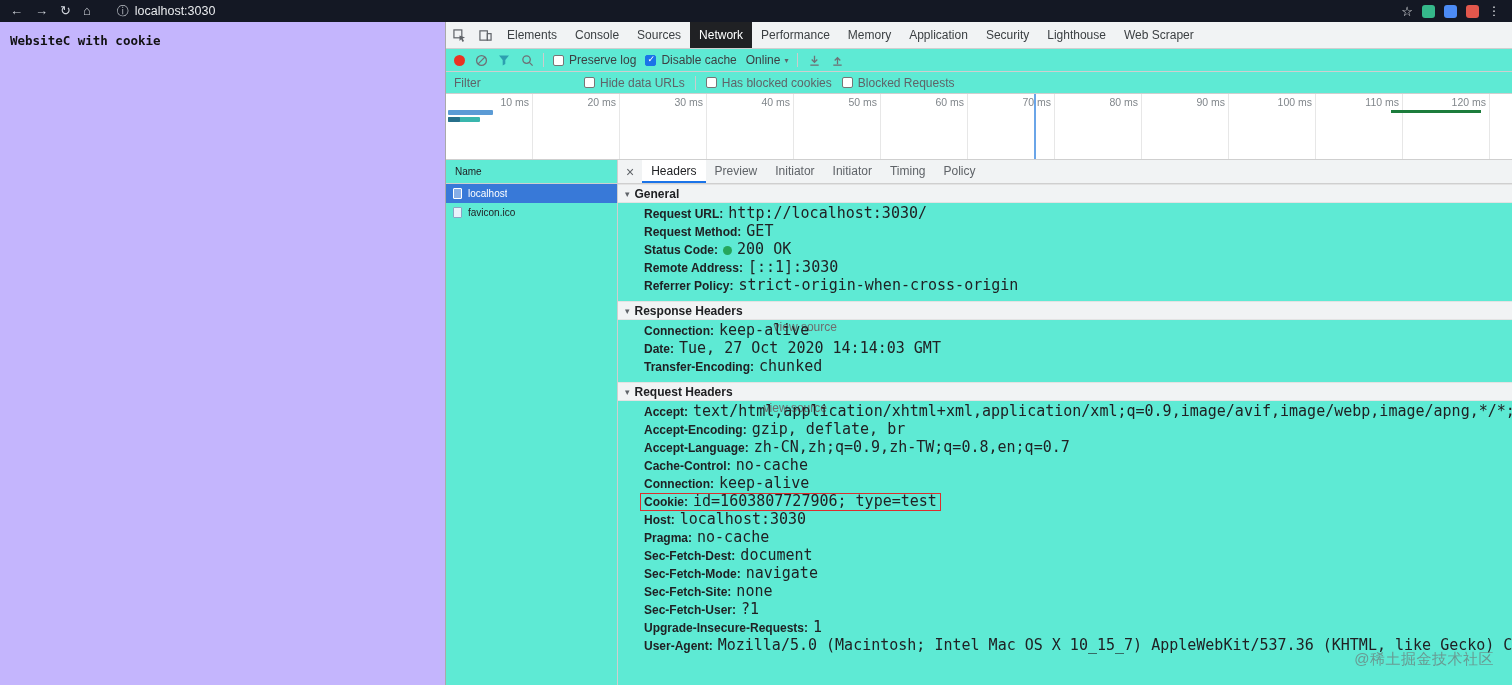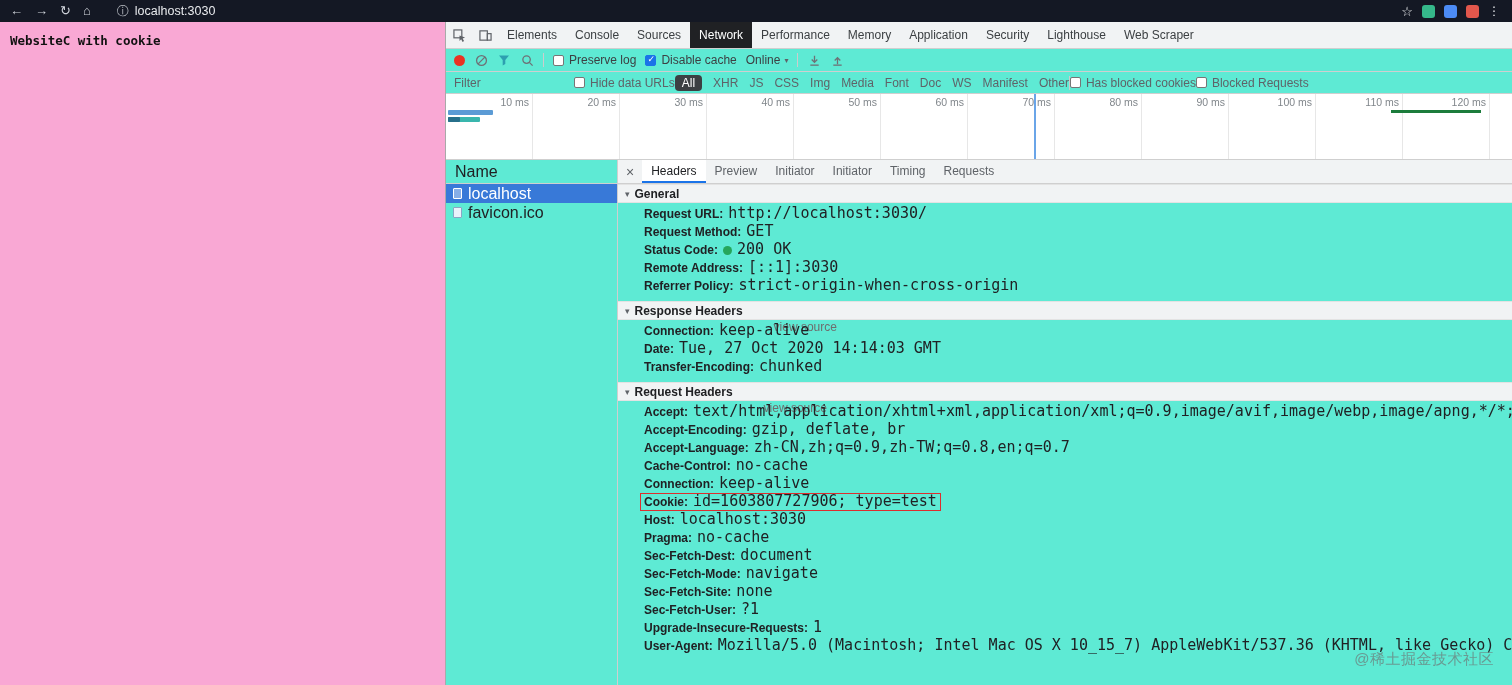"WebsiteC with cookie" .page { background: #f9a8d4 -> #c4b5fd }
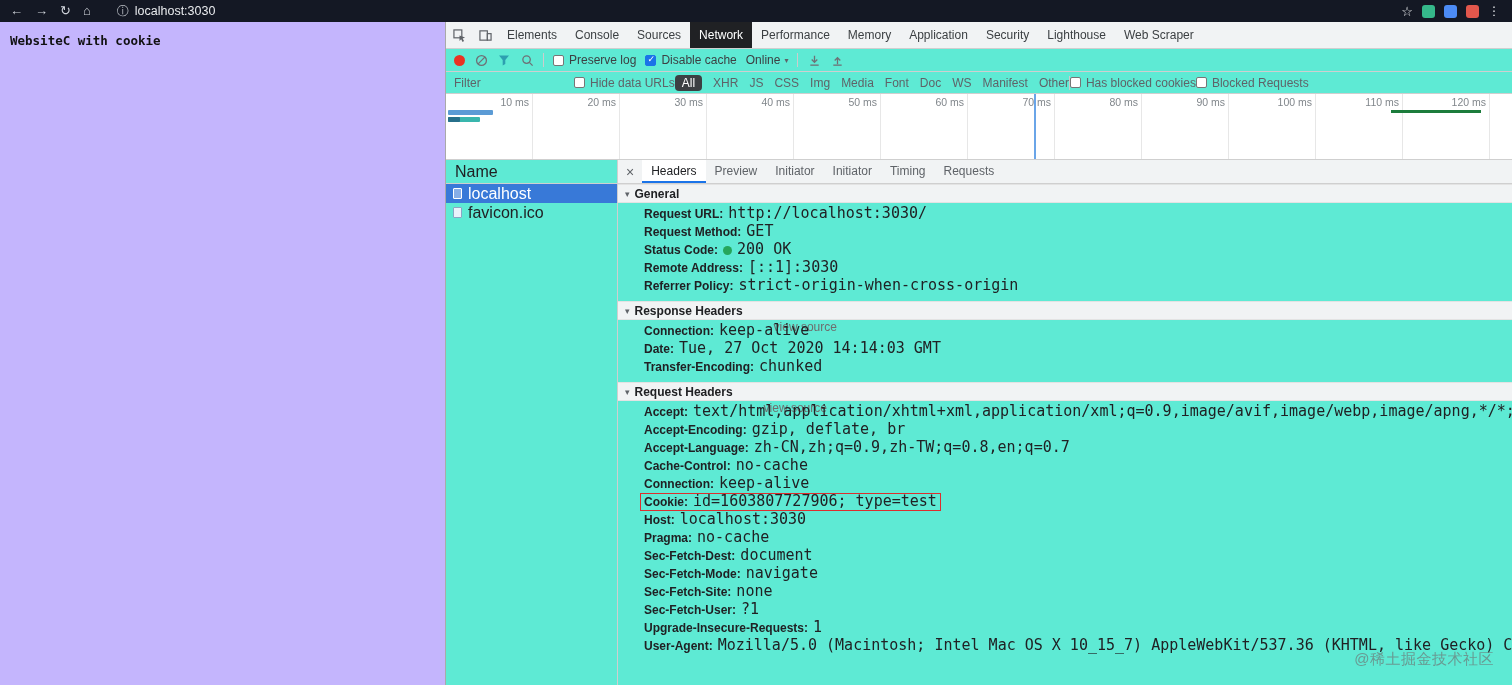"Filter" .dt-filterbar { gap: none -> 10px }
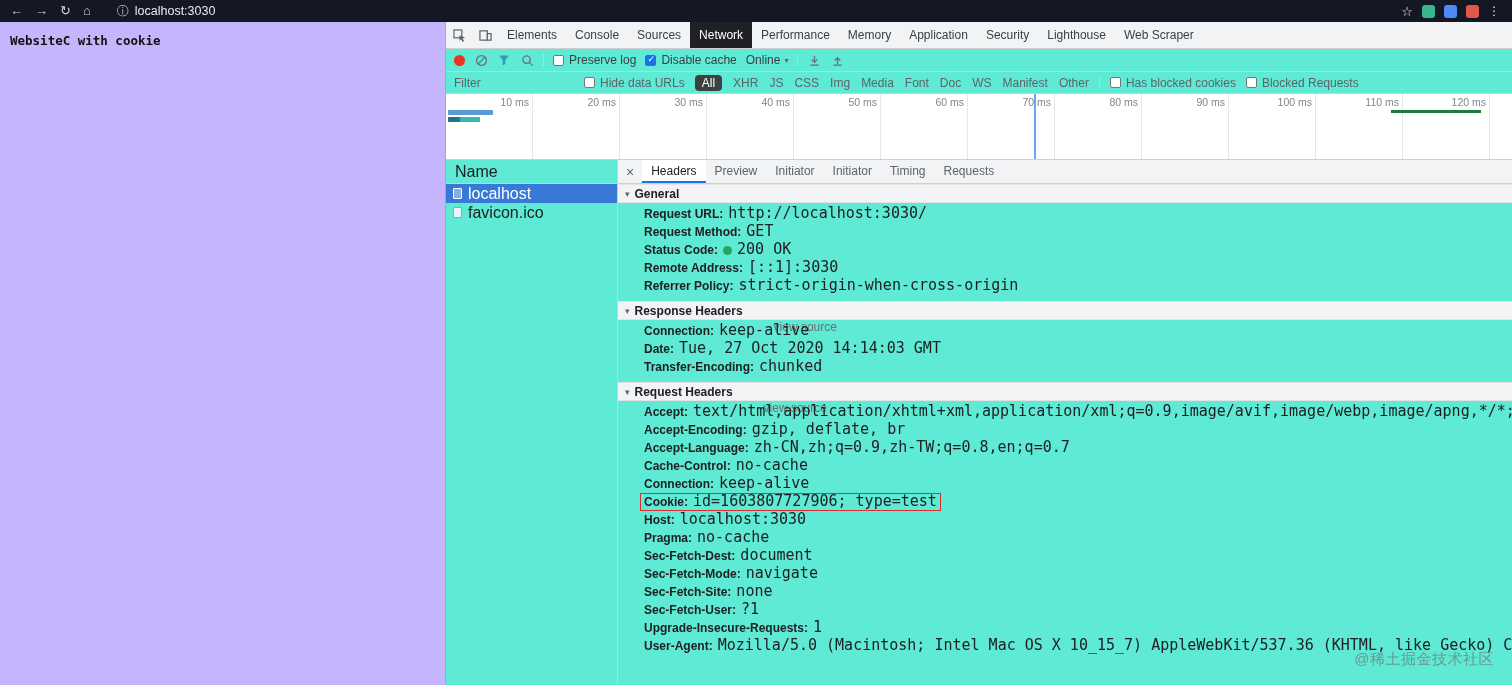"All" div.type-pills { html: <div> <span>All</span> <span>XHR</span> <span>JS</span> <span>CSS</span> <span>Img</span> <span>Media</span> <span>Font</span> <span>Doc</span> <span>WS</span> <span>Manifest</span> <span>Other</span> </div> -> none }
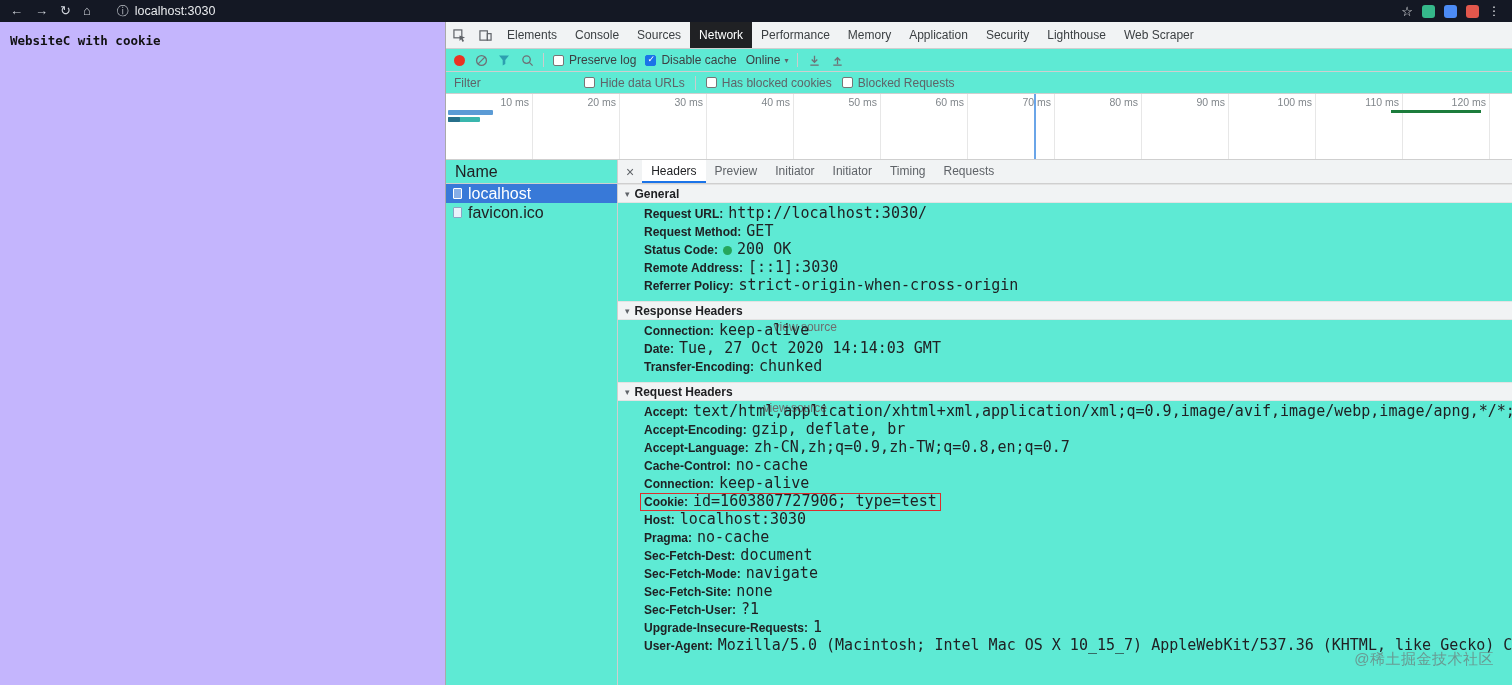"Name" .req-list { font-size: 16px -> 10px }
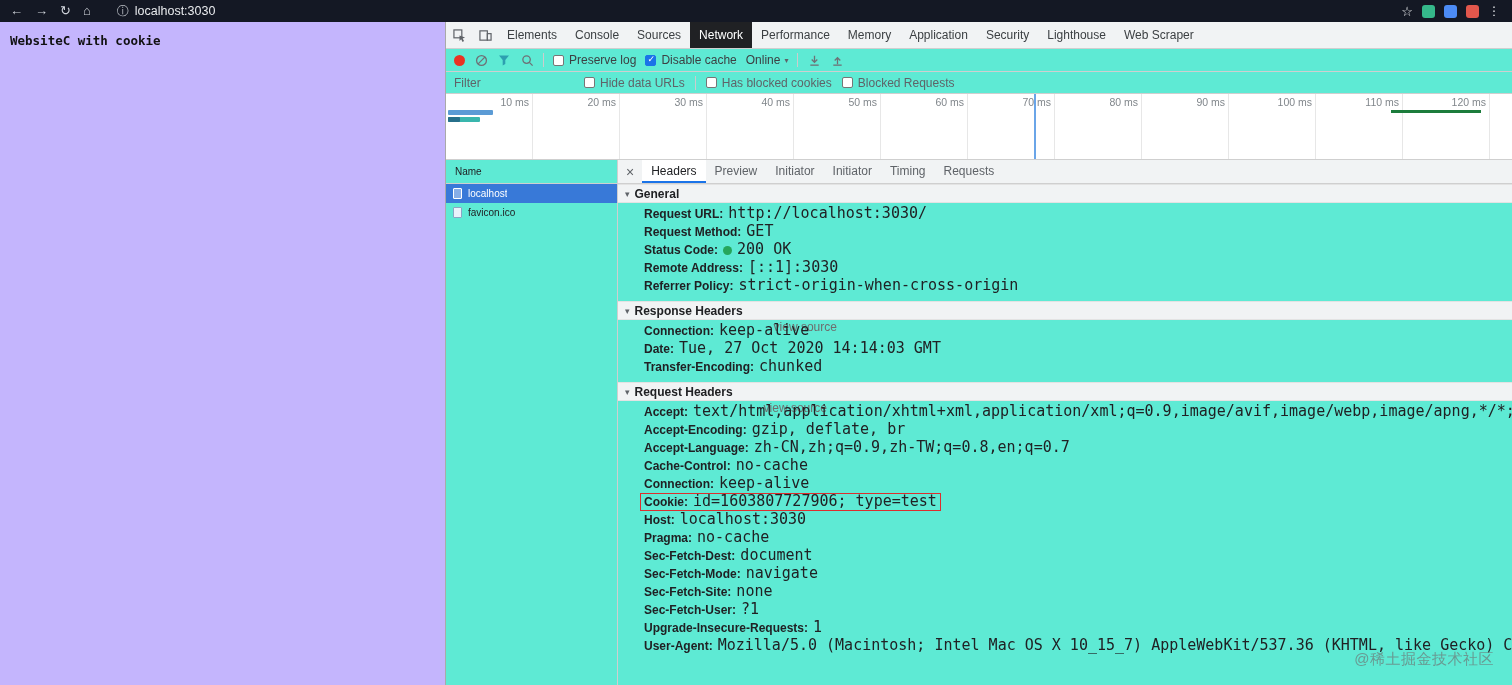"Requests" span.detail-tab { text: Requests -> Policy }
